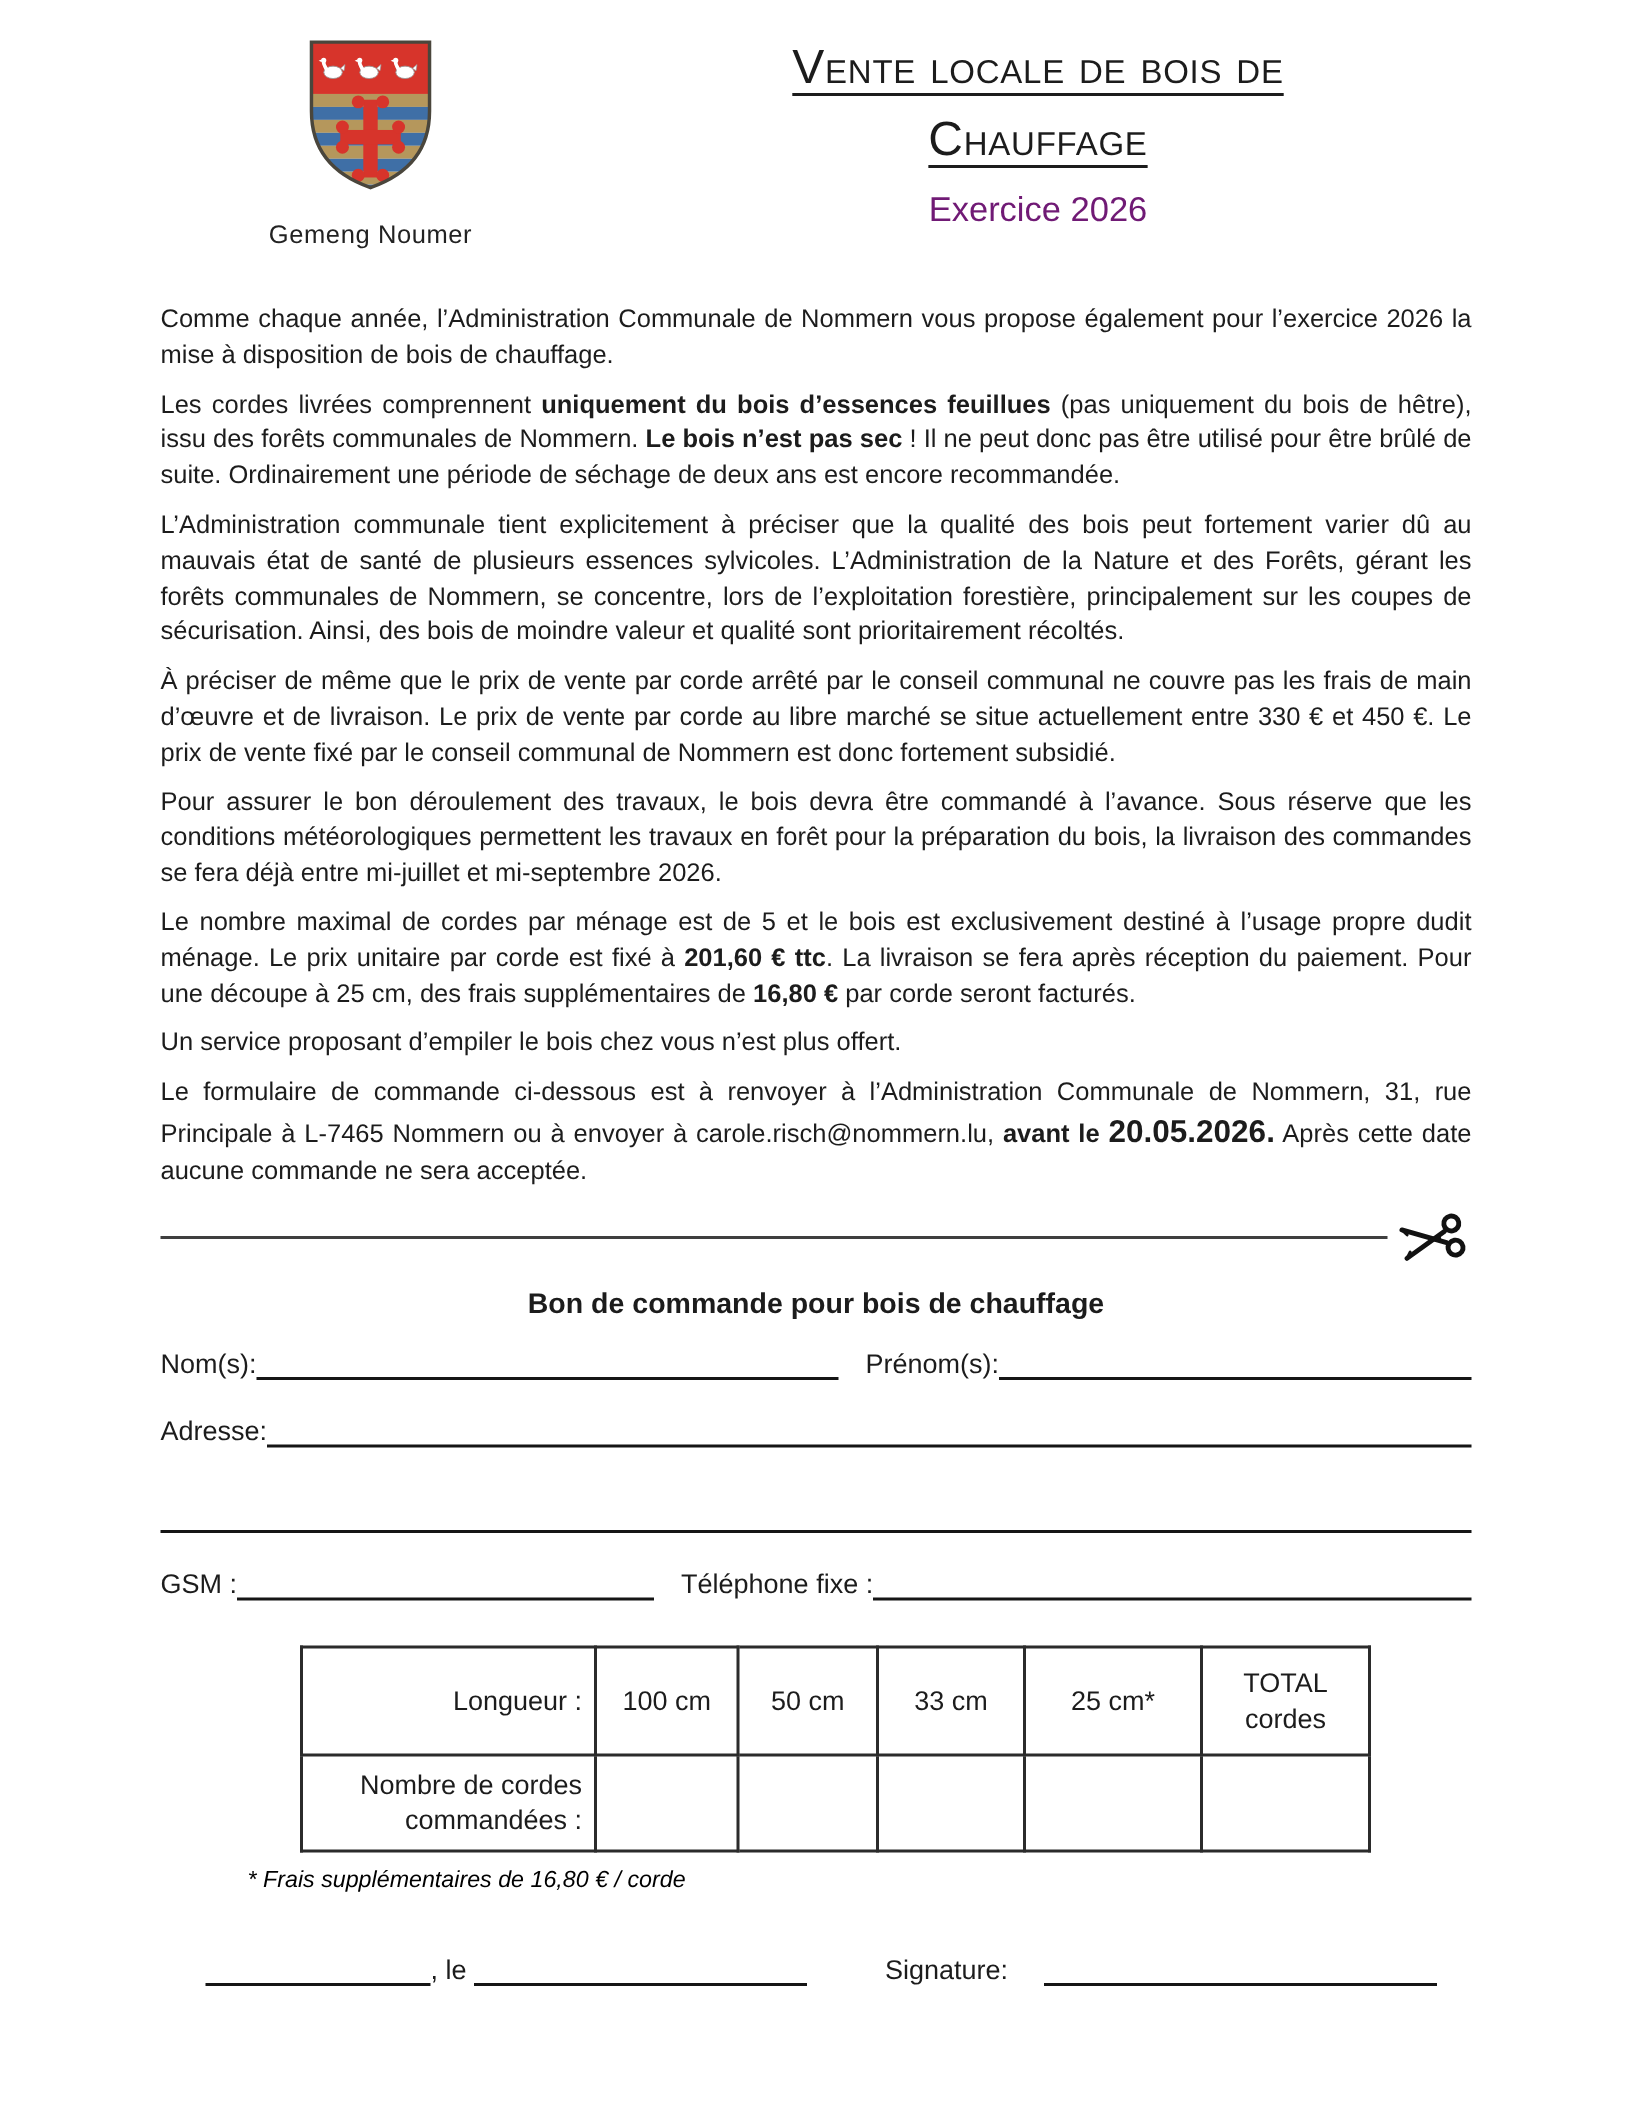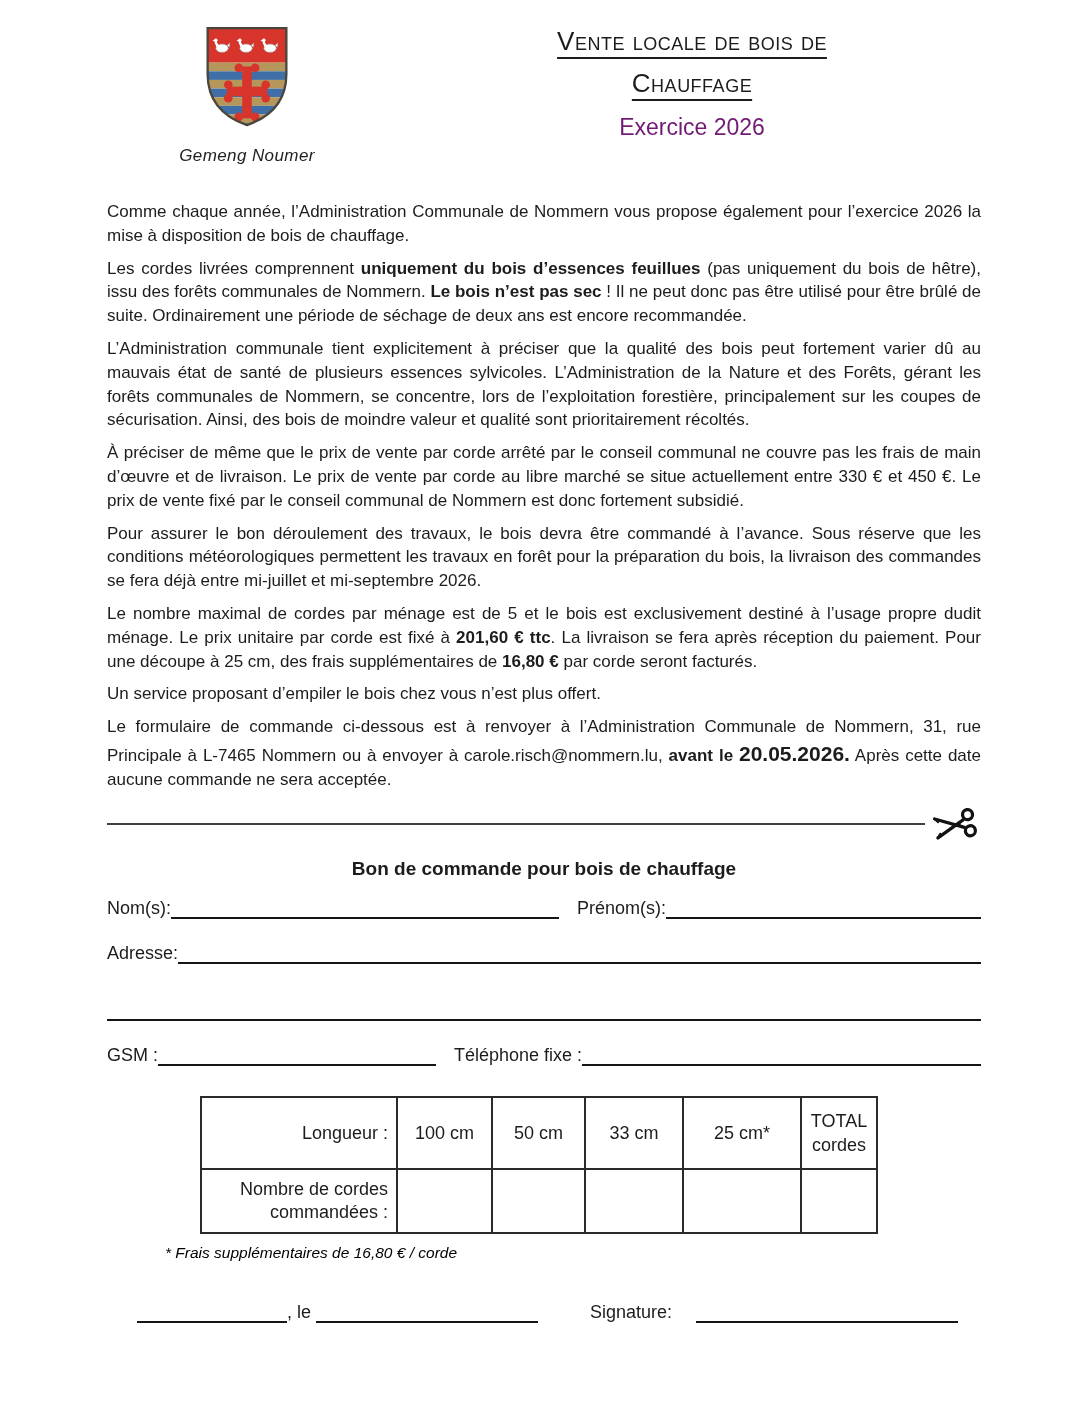"Vente locale de bois de" .doc-title { font-size: 26px -> 32px }
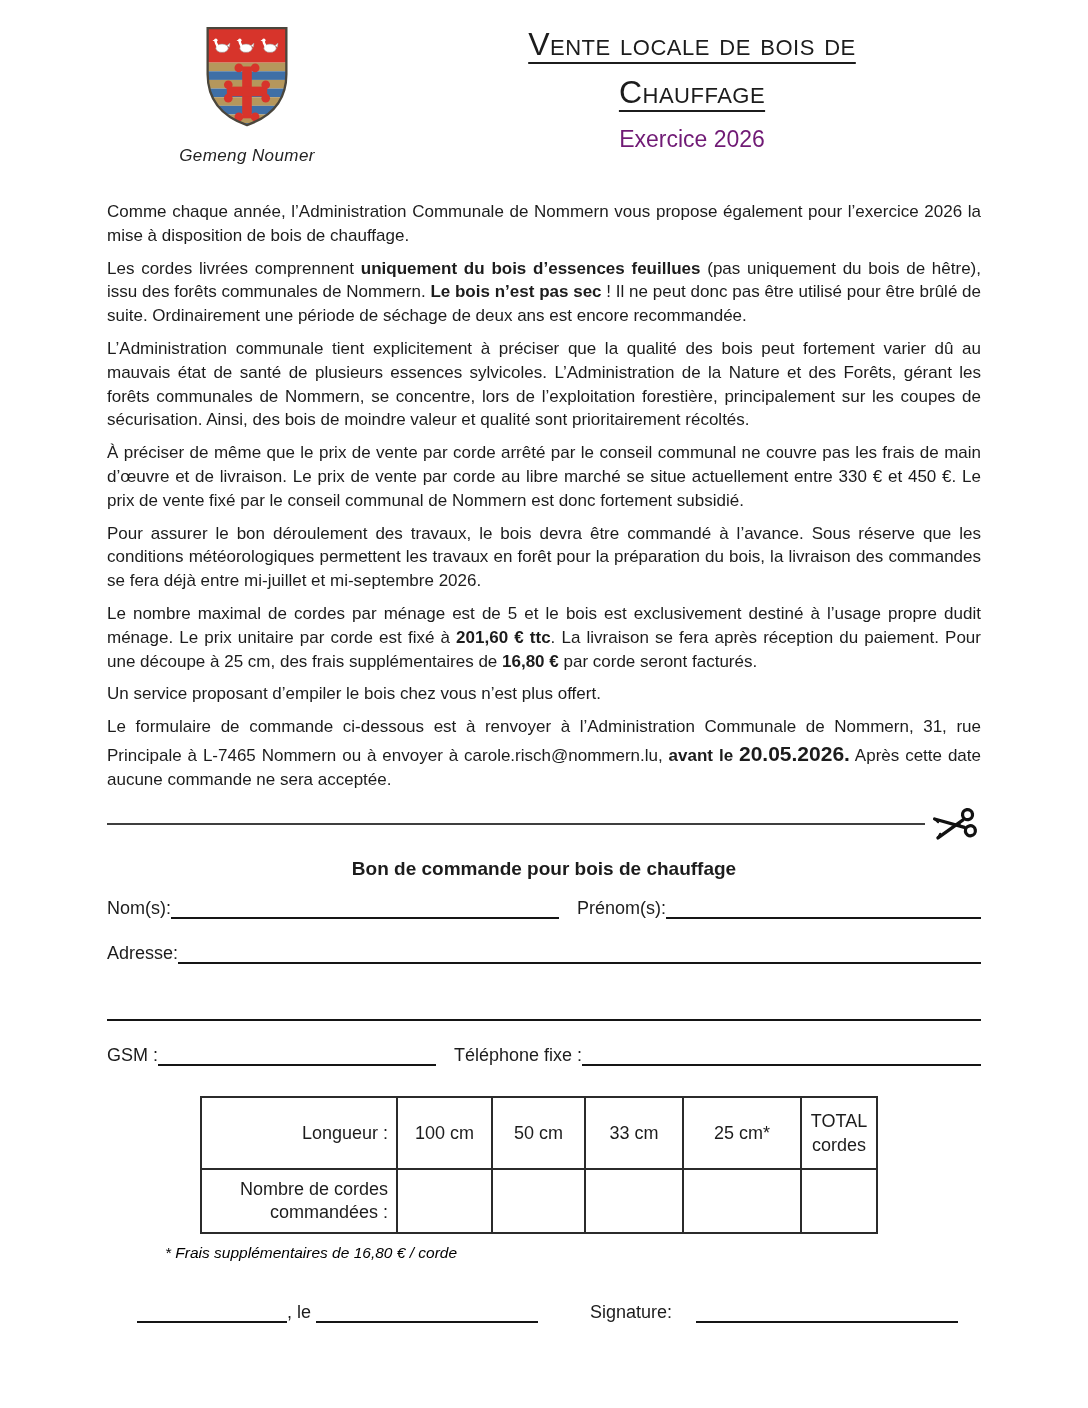"Gemeng Noumer" .crest-caption { font-style: italic -> none }
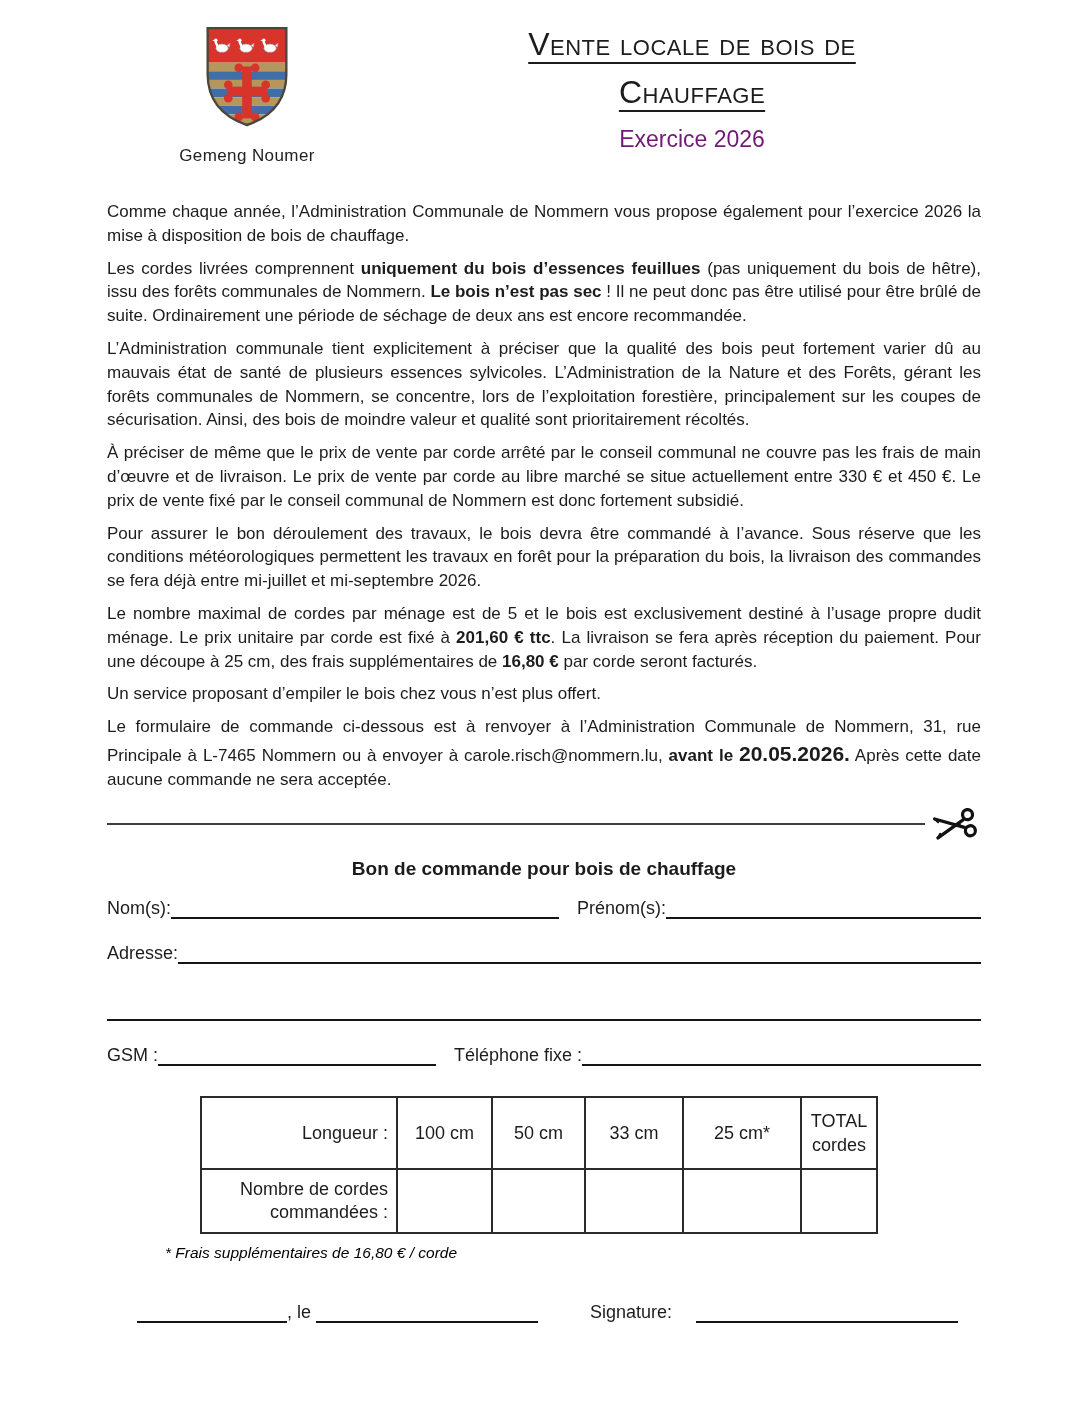"TOTAL cordes" table.order .c5 { width: 76px -> 112px }
